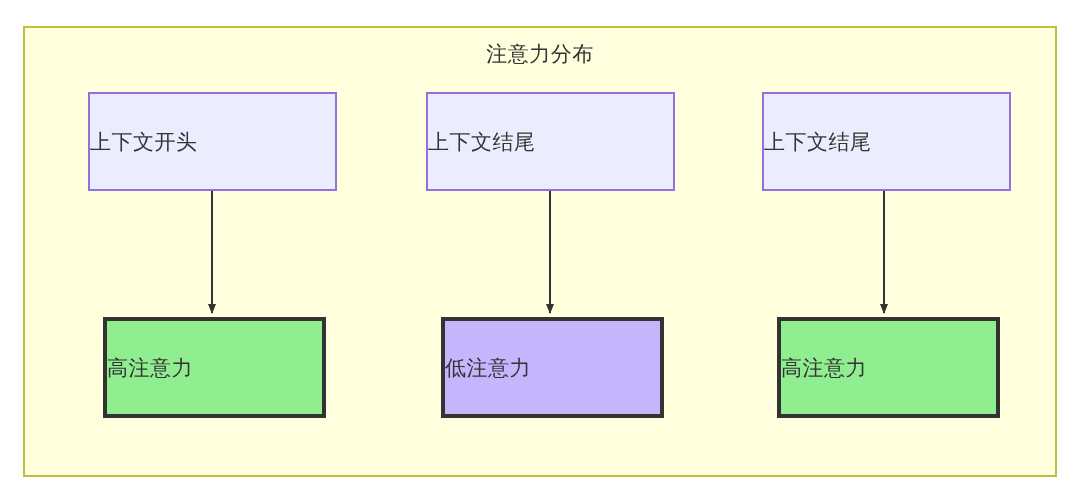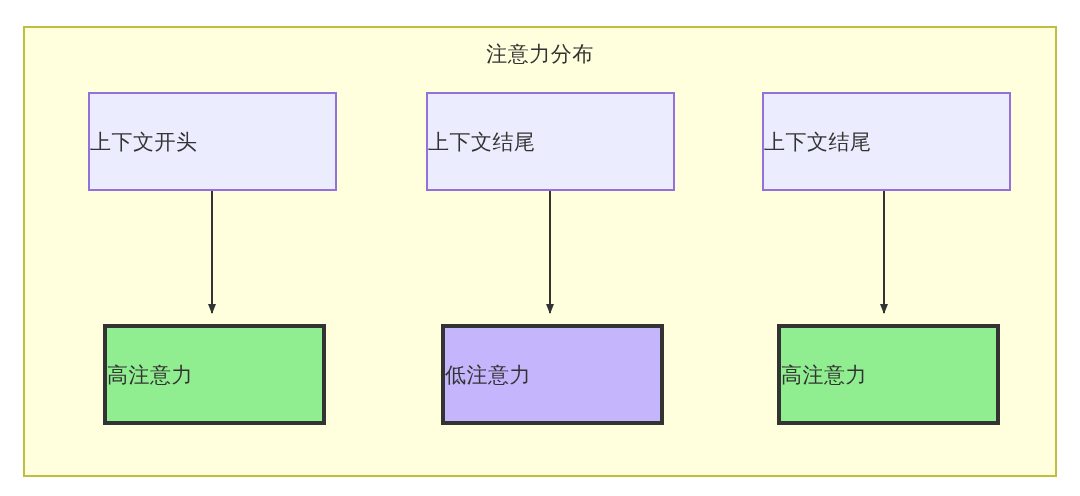"高注意力" .node-attn { top: 324px -> 317px }
